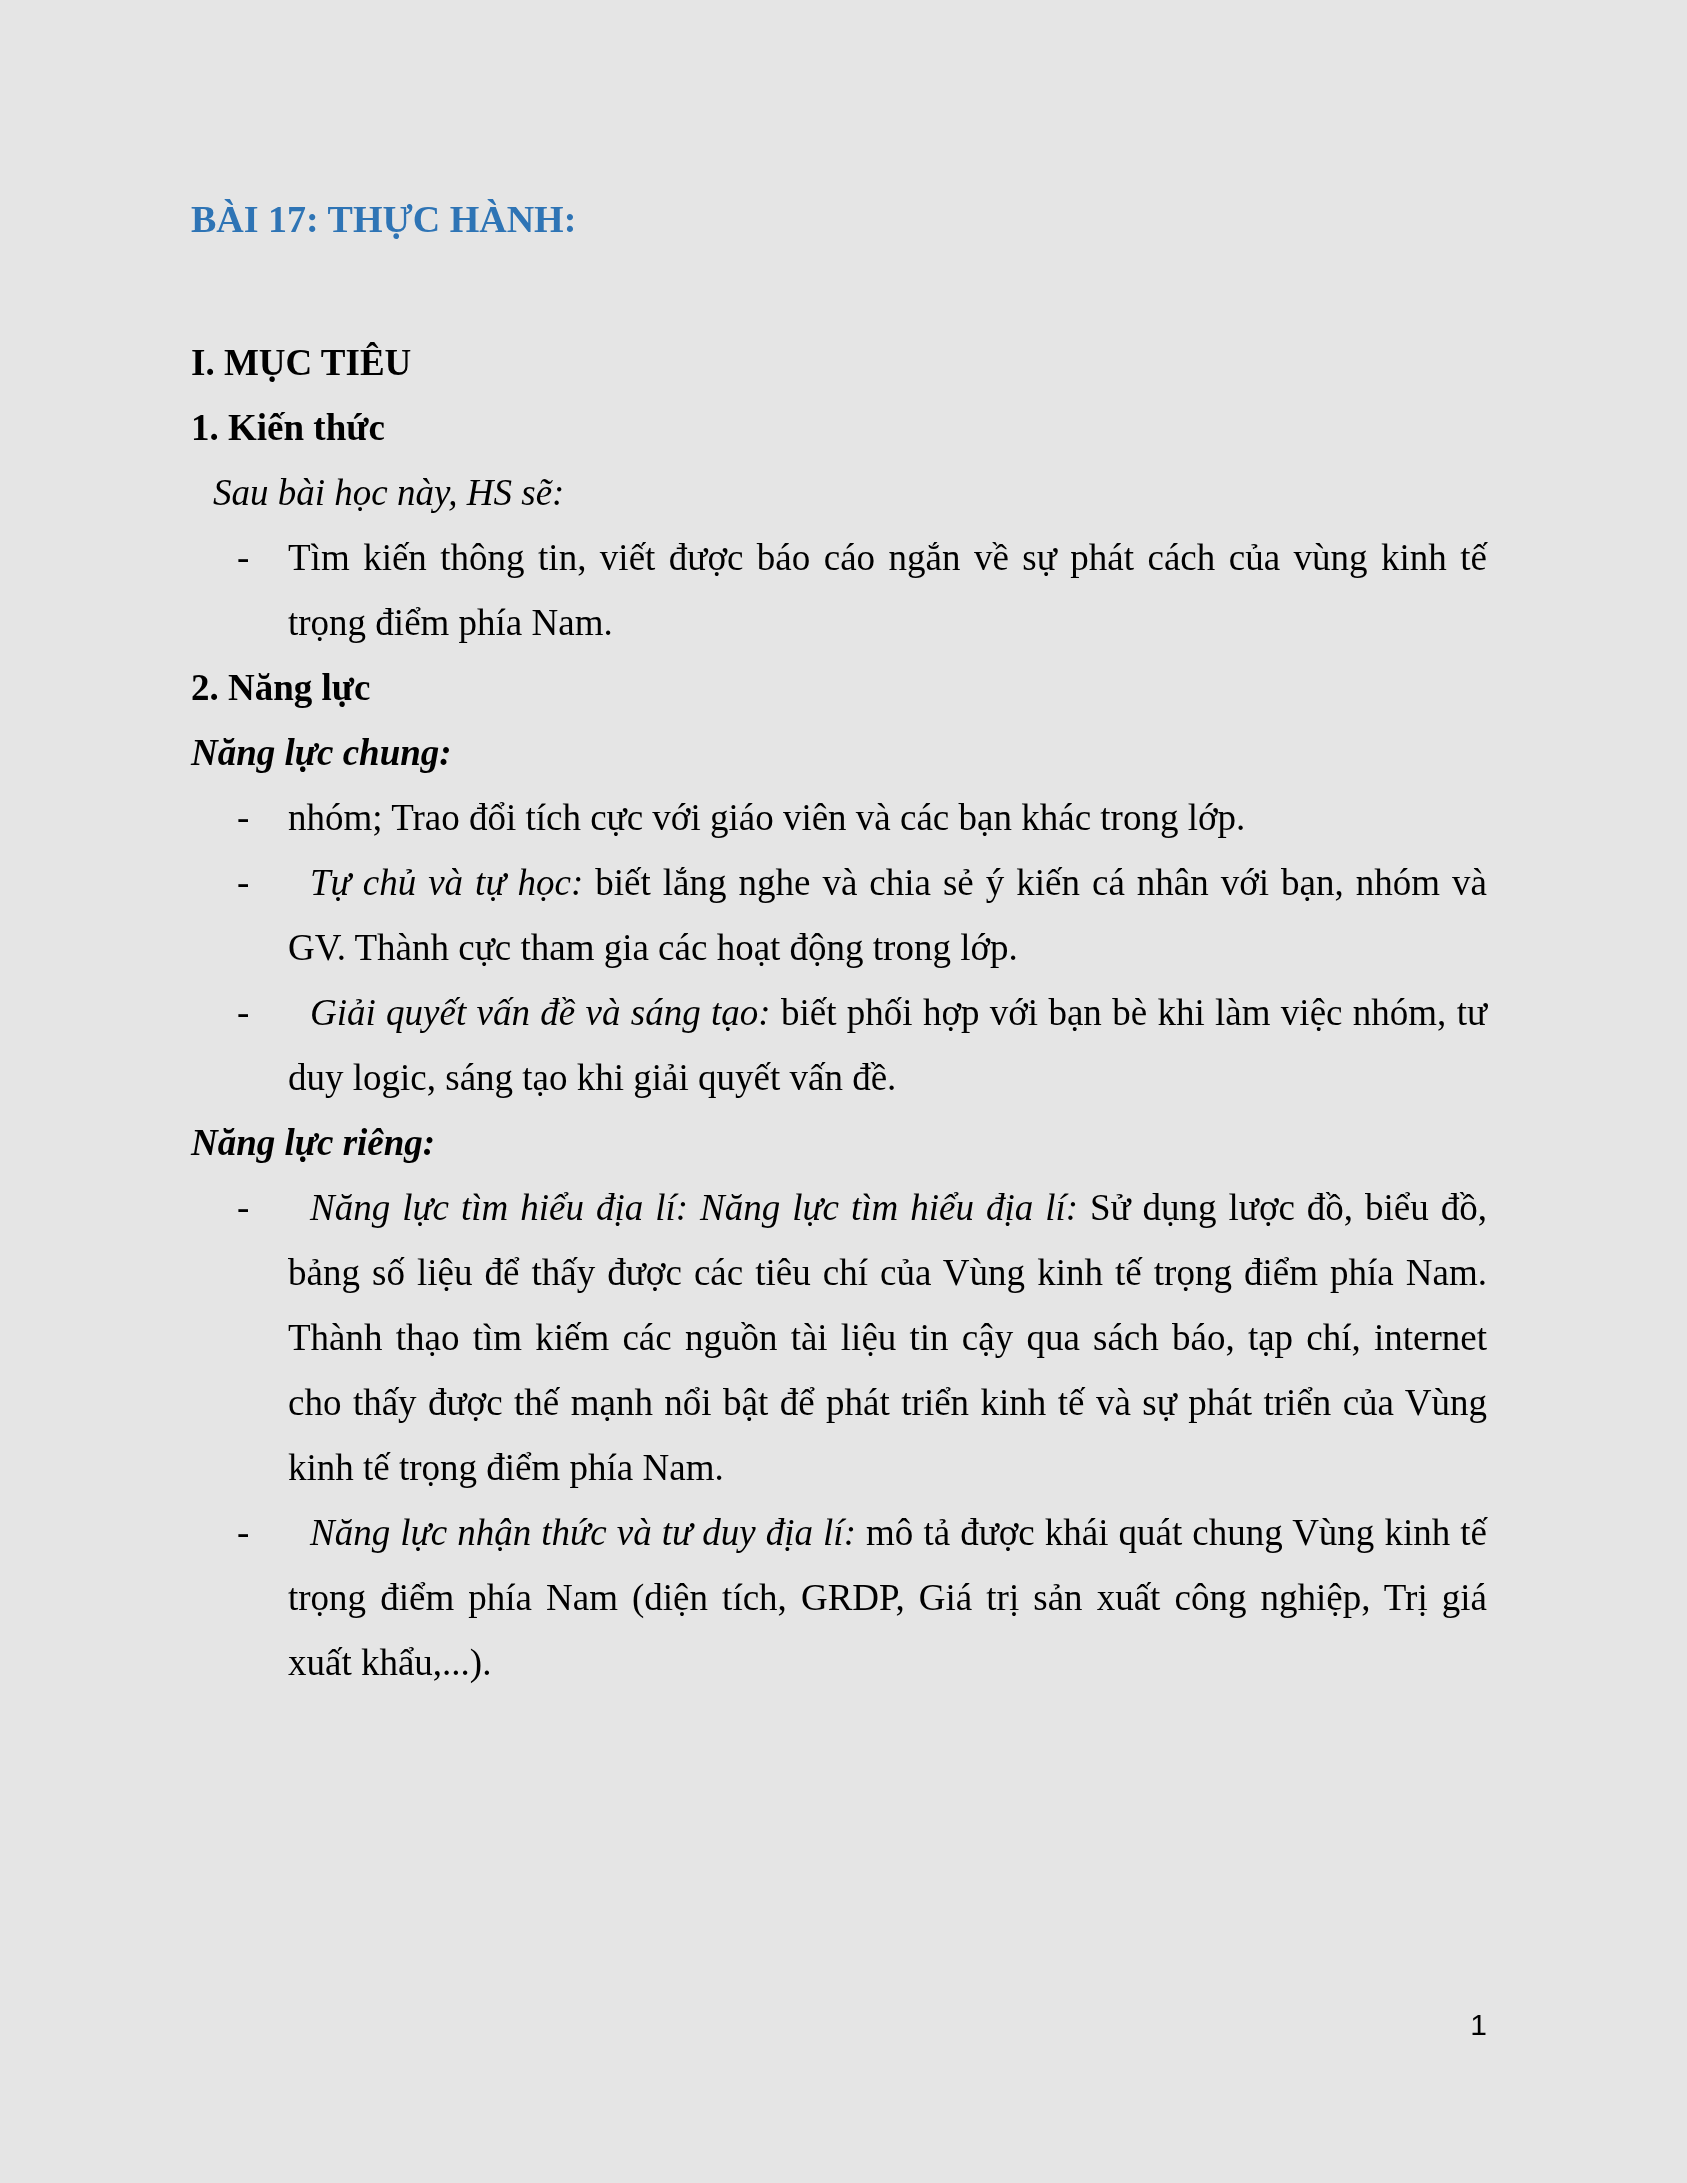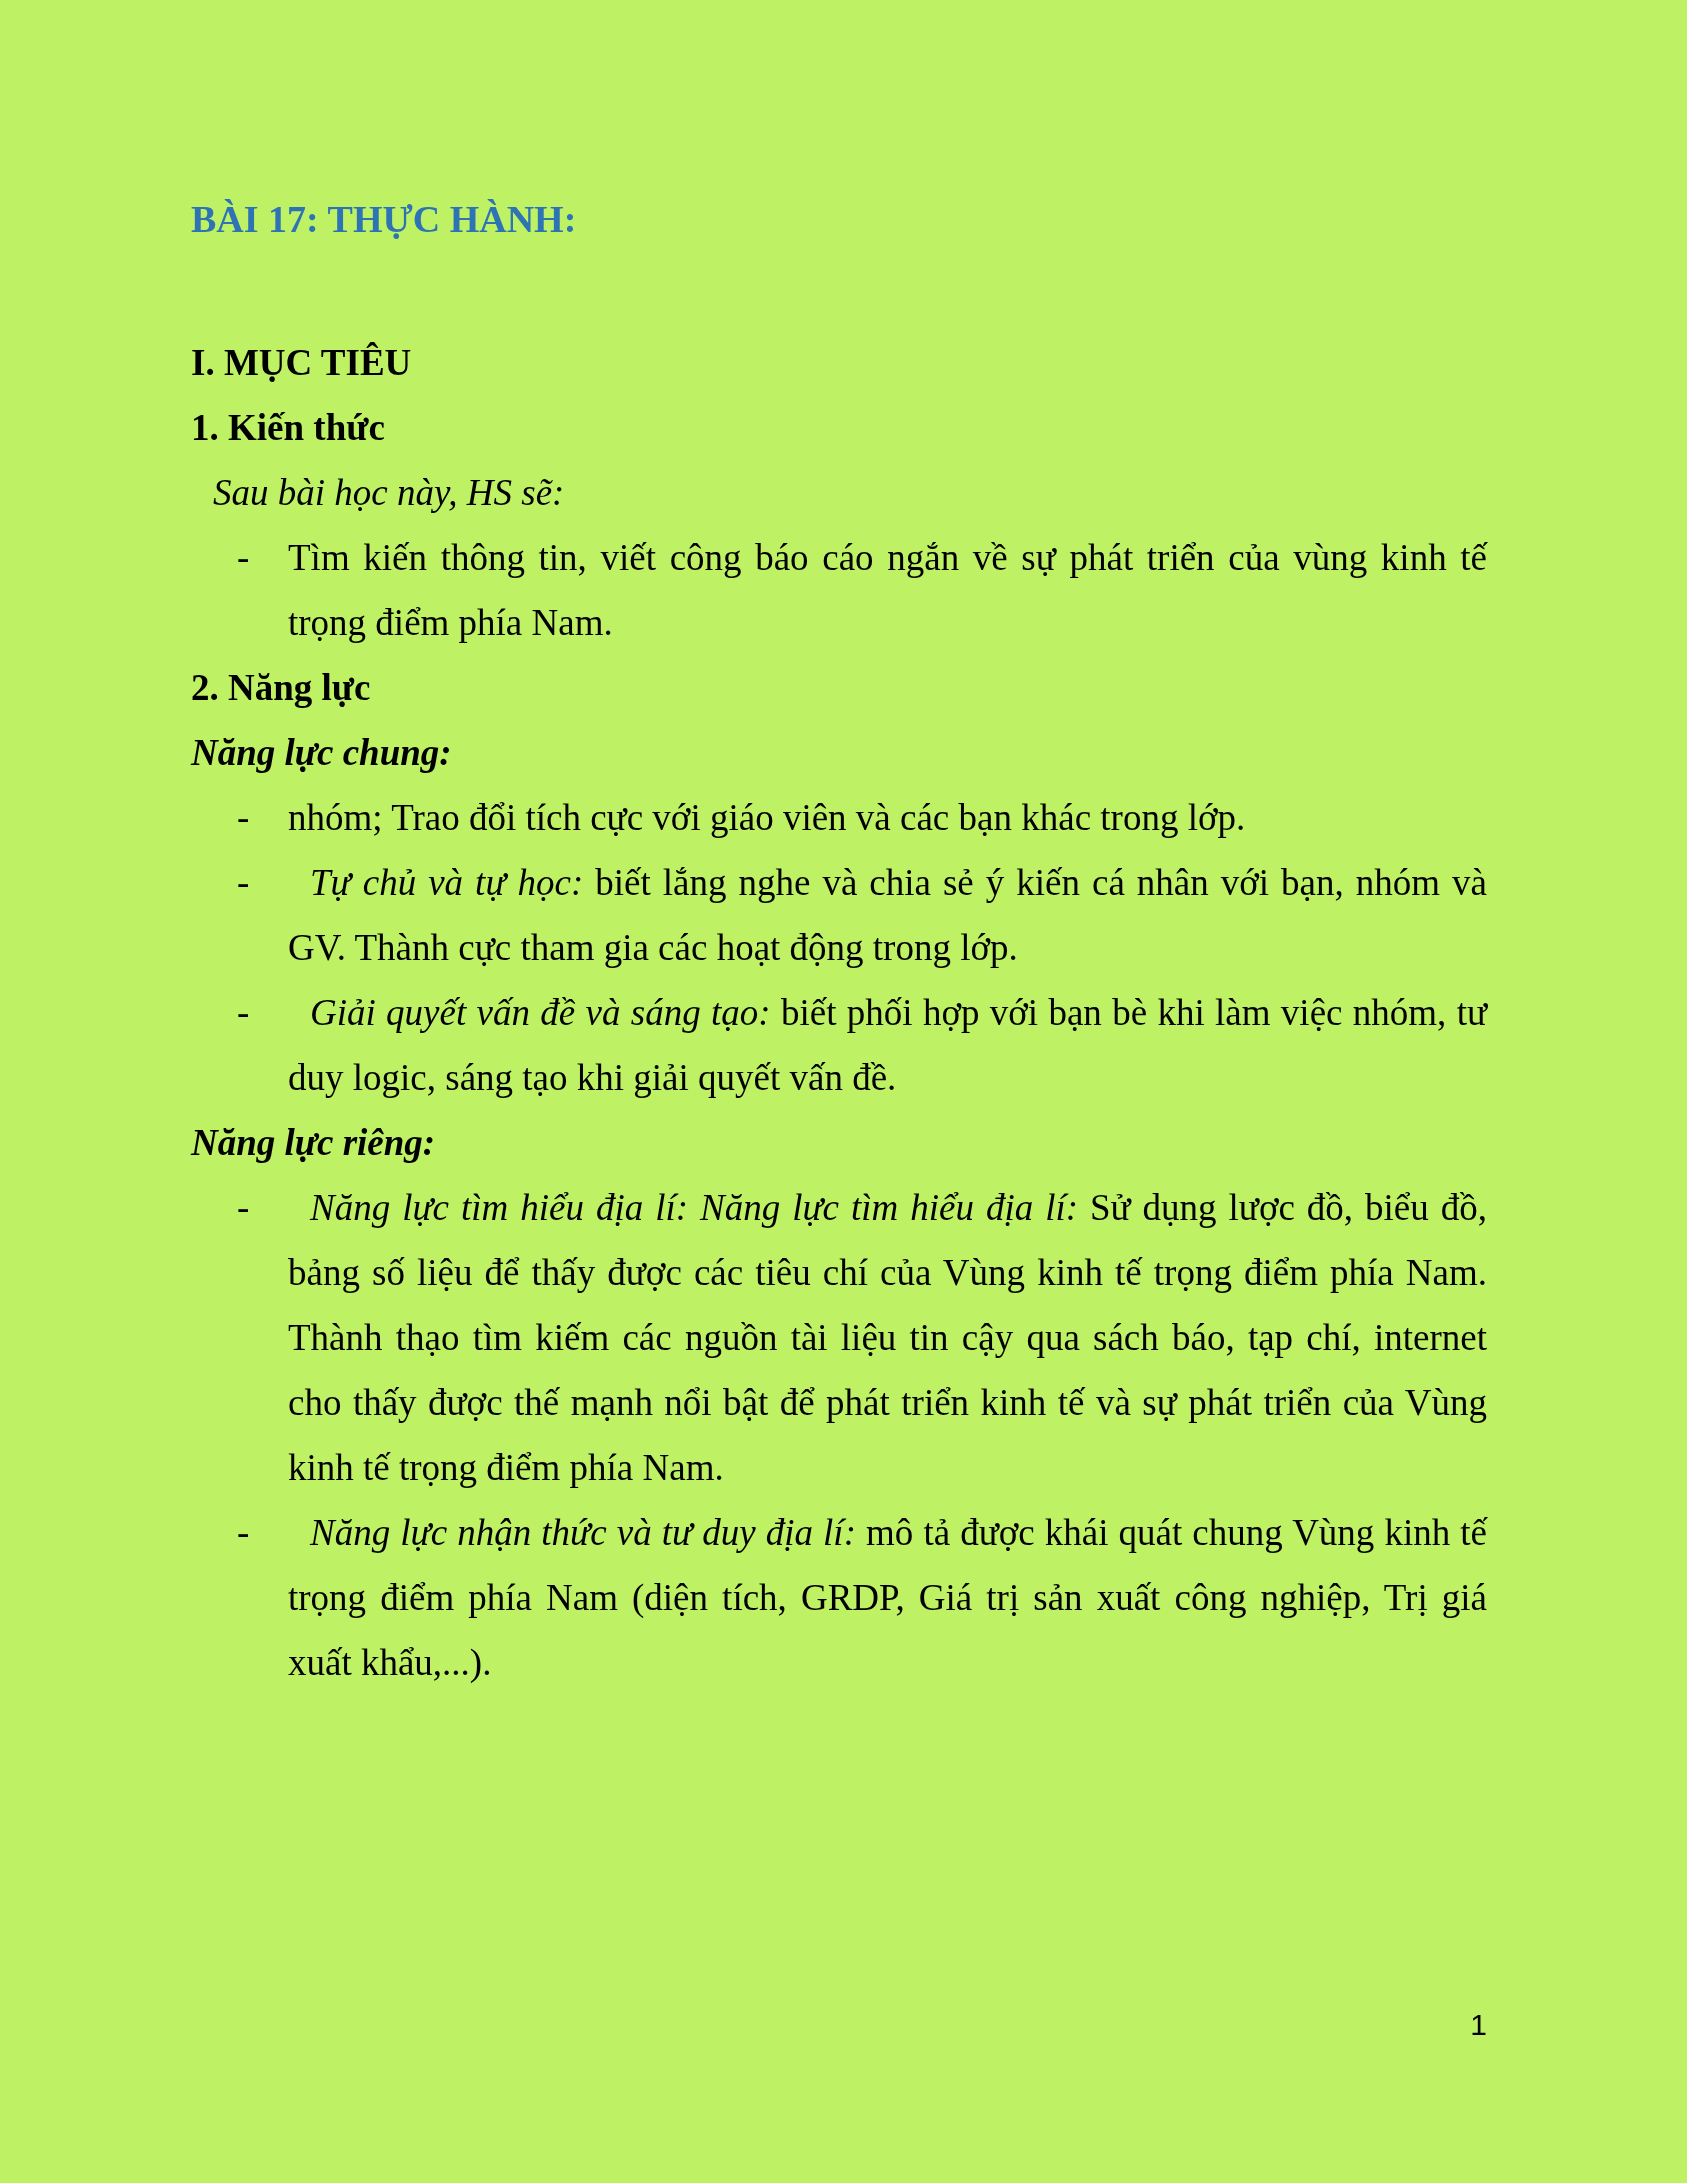"BÀI 17: THỰC HÀNH:" .page { background: #bef264 -> #e5e5e5 }
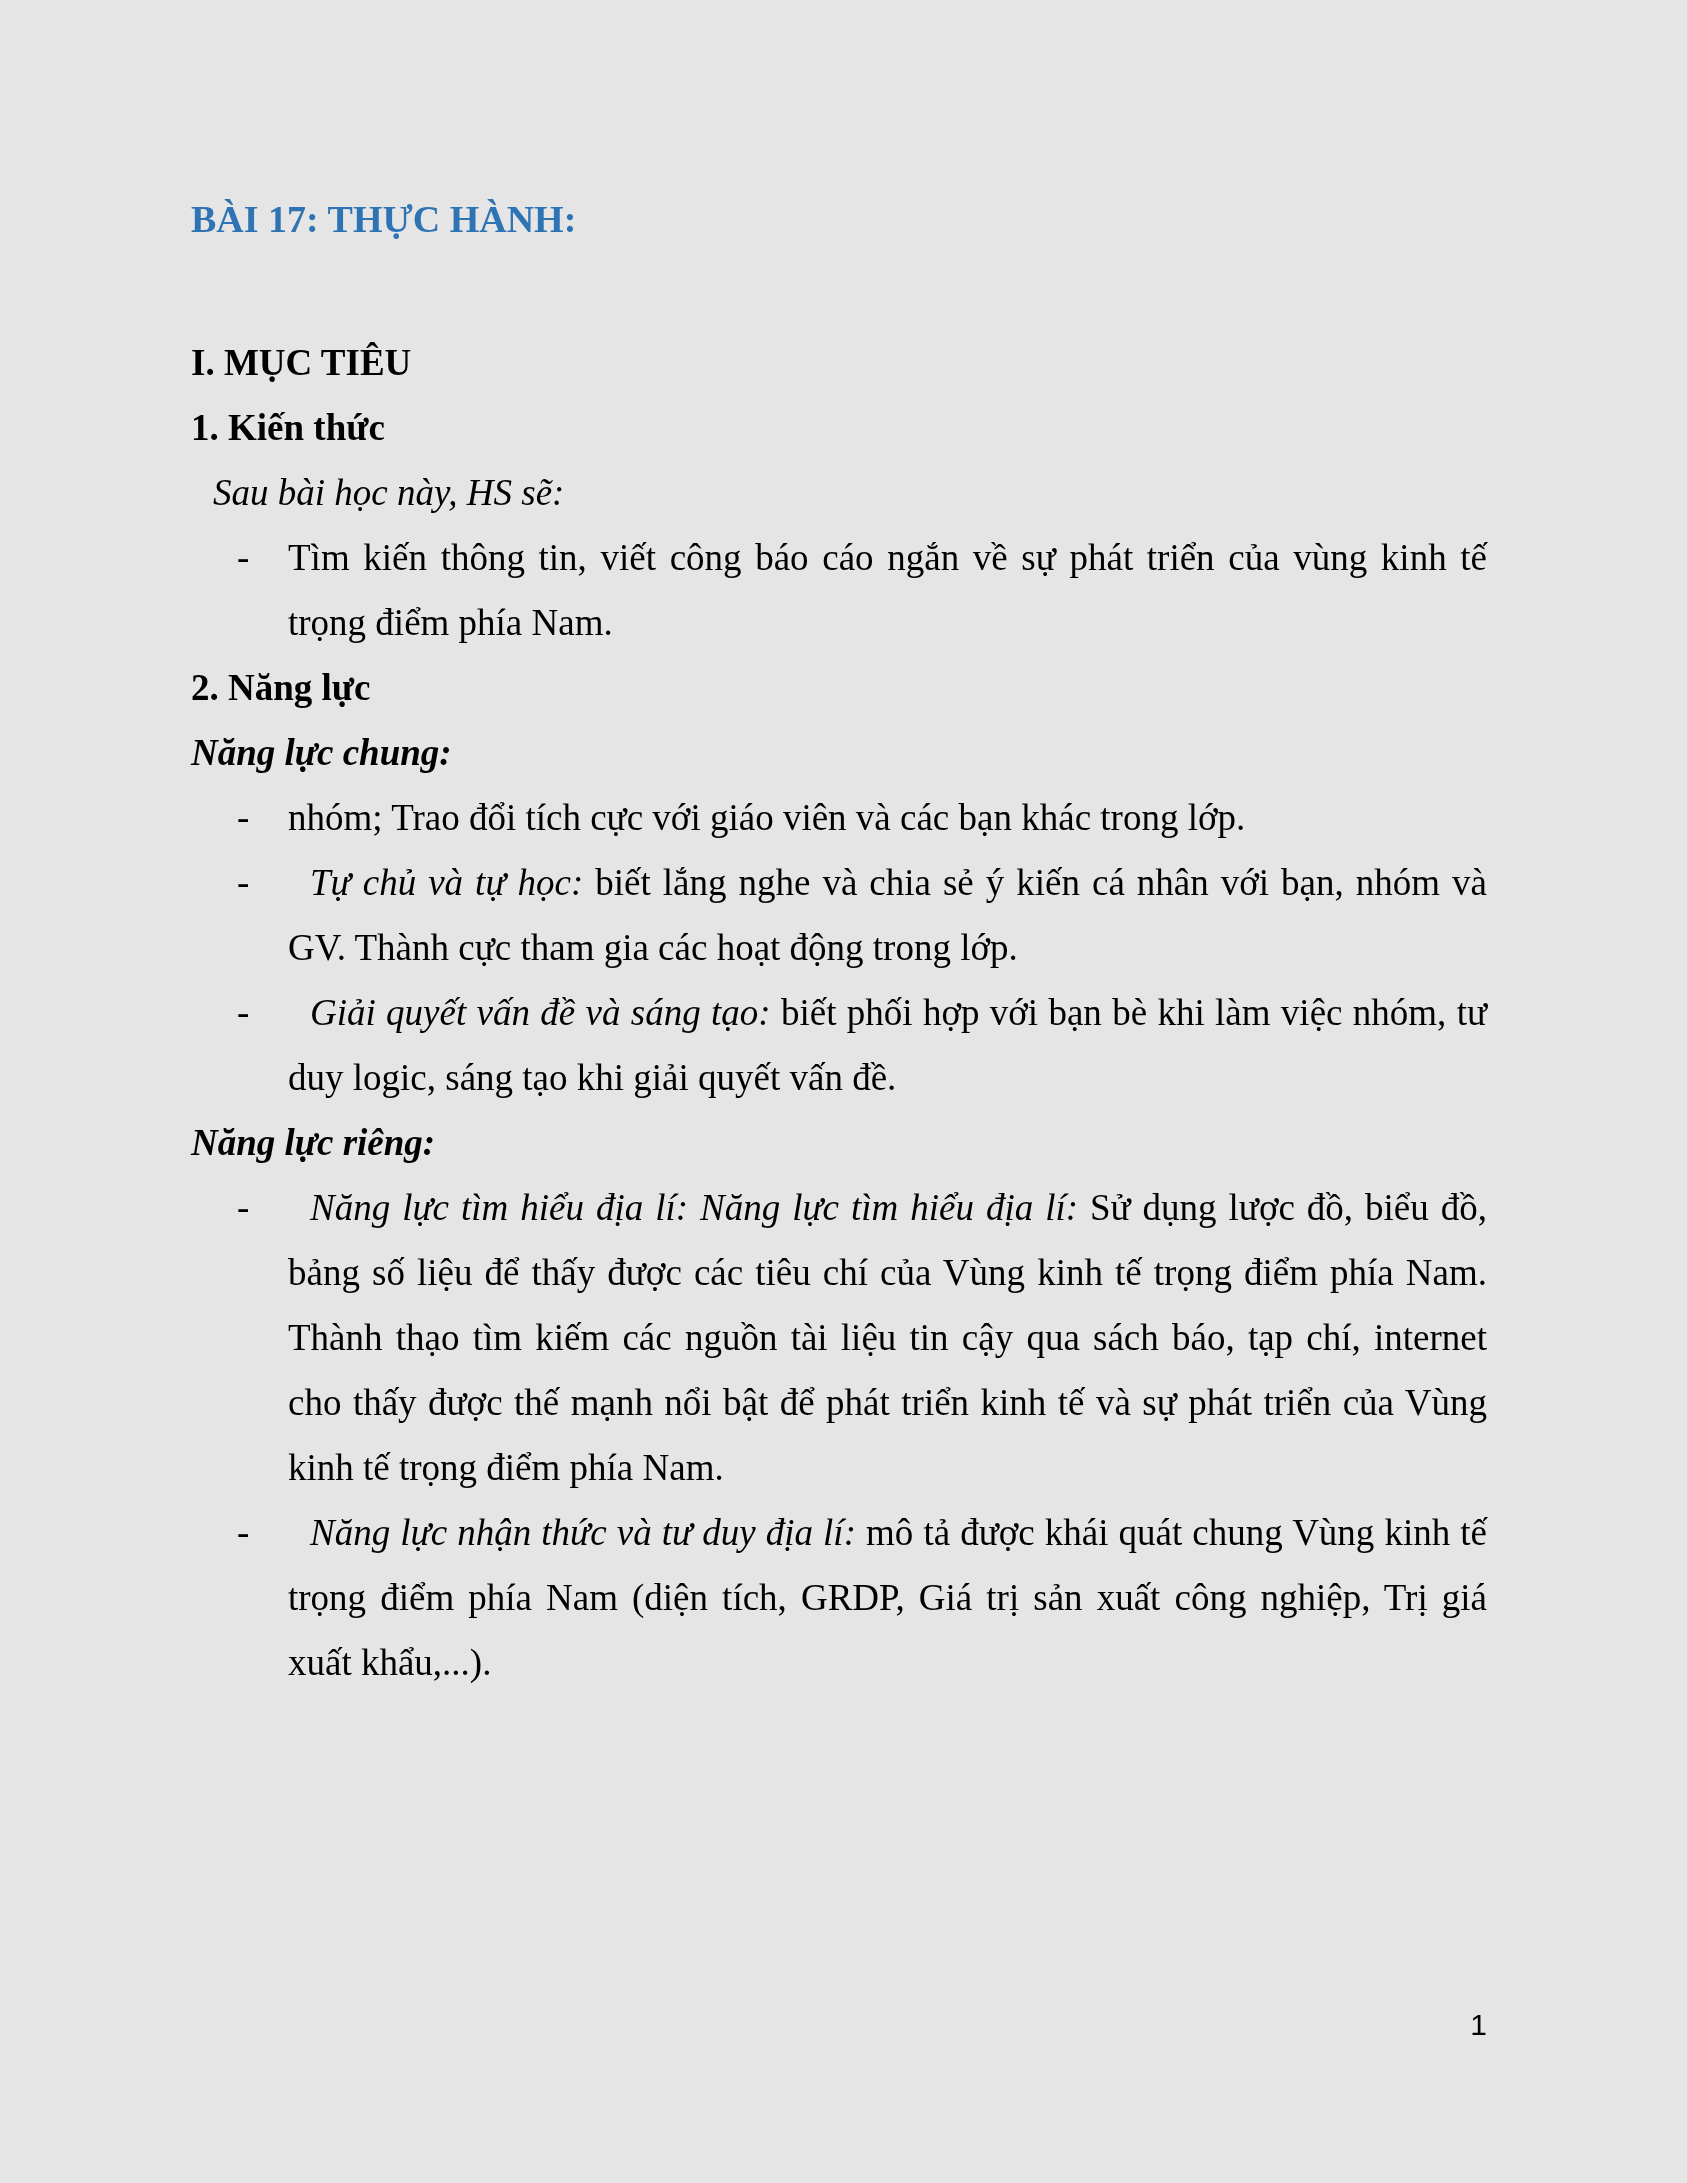"Tìm kiến thông tin, viết" div.line { text: công báo cáo ngắn về sự phát triển -> được báo cáo ngắn về sự phát cách }
